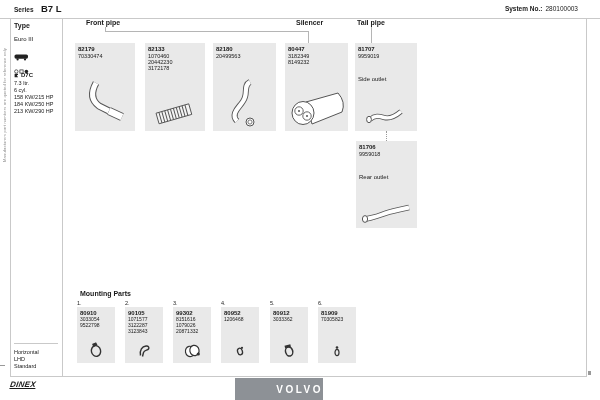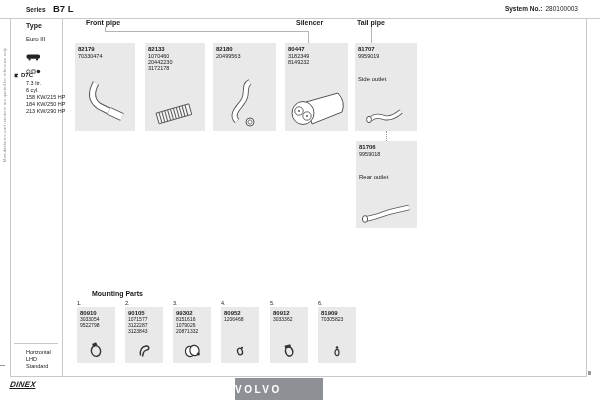"B7 L" .abs { margin-left: 12px -> none }
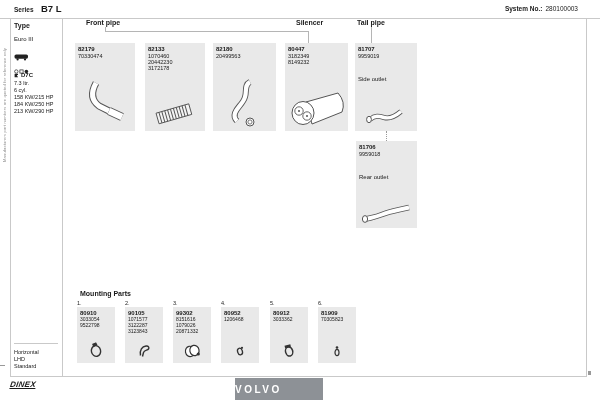"VOLVO" .volvo-bar { justify-content: flex-start -> flex-end }
